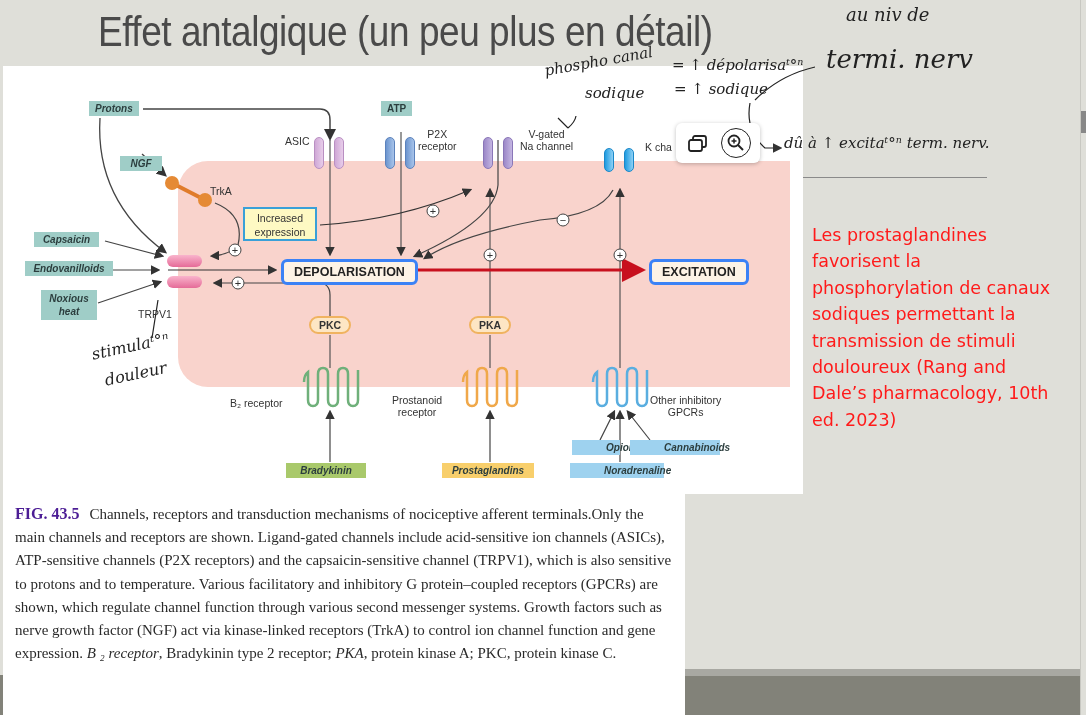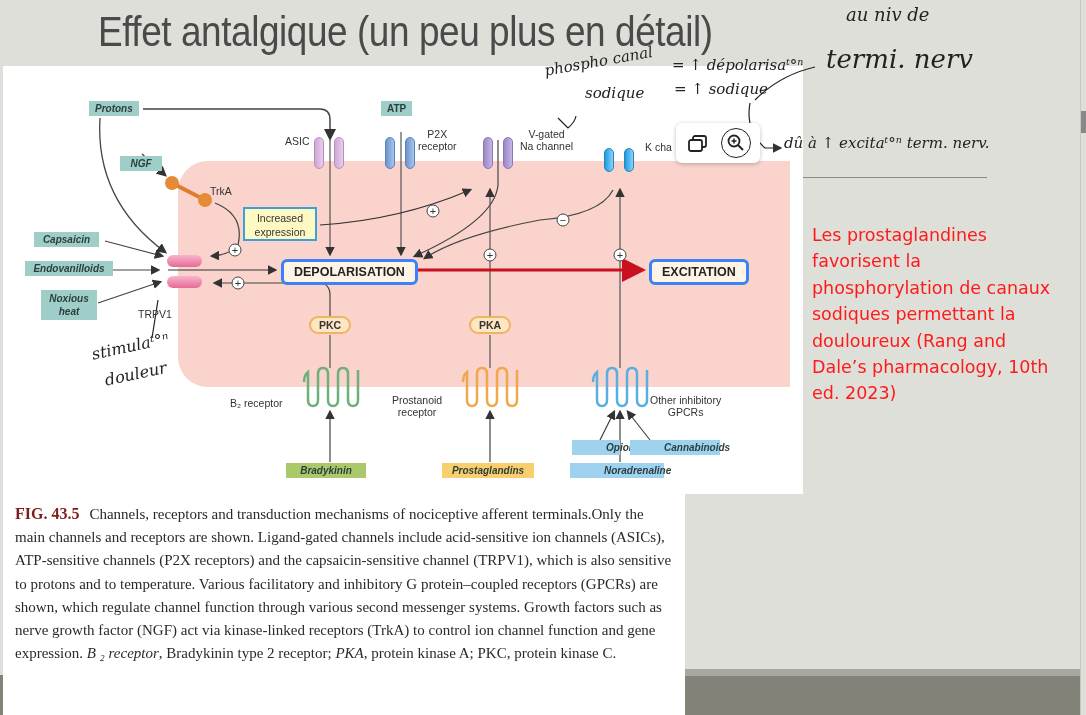"transmission de stimuli" span { html: none -> <span>transmission de stimuli</span> }
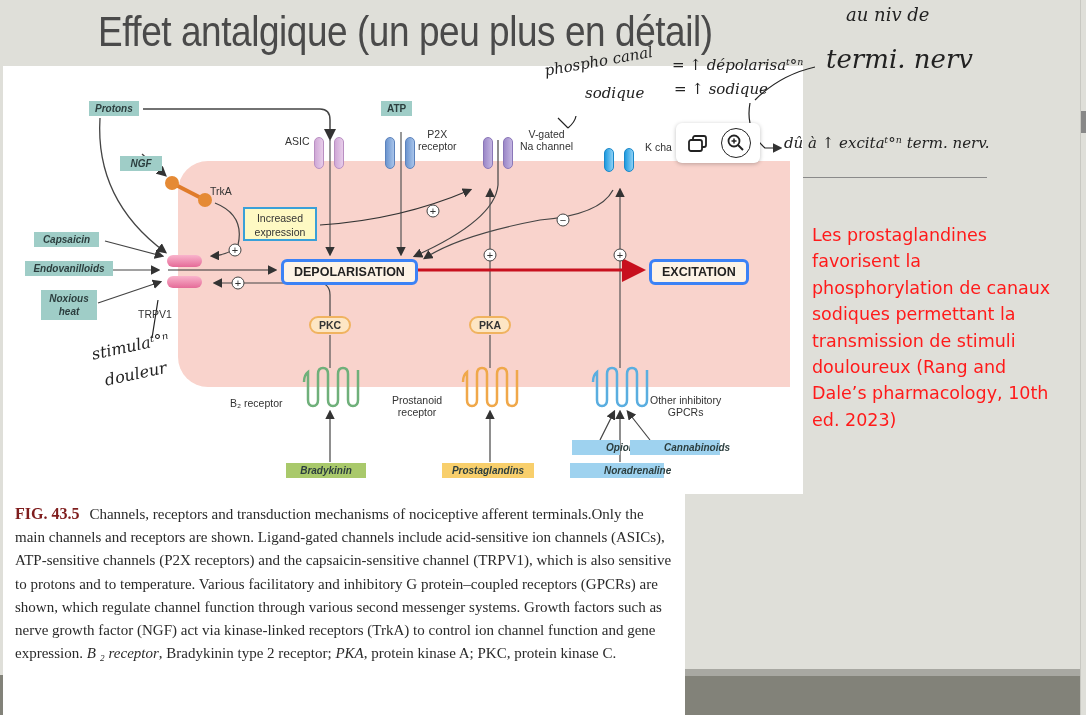"FIG. 43.5" .caption-text .fig-num { color: #7f1d1d -> #4c1d95 }
